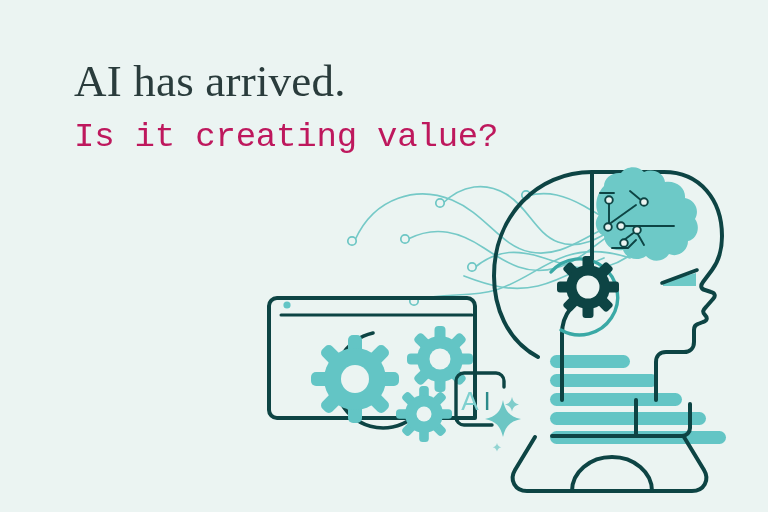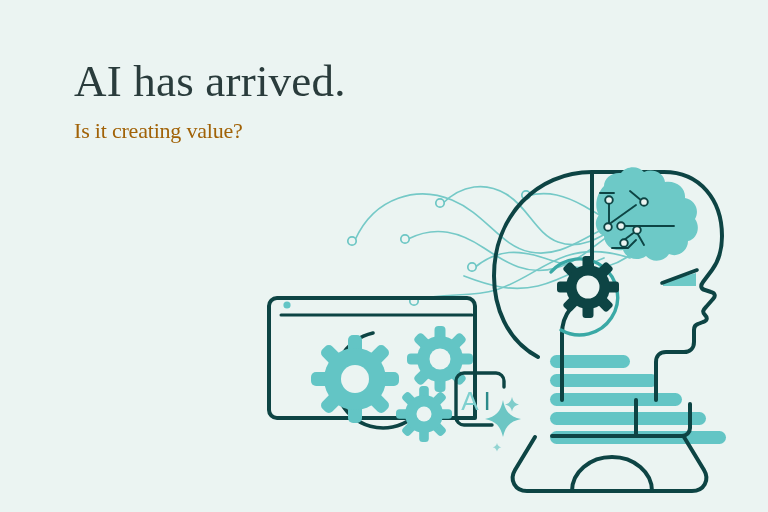"Is it creating value?" #subheadline { color: #a16207 -> #be185d; font-family: Liberation Serif, serif -> Liberation Mono, monospace; font-size: 22px -> 34px }
